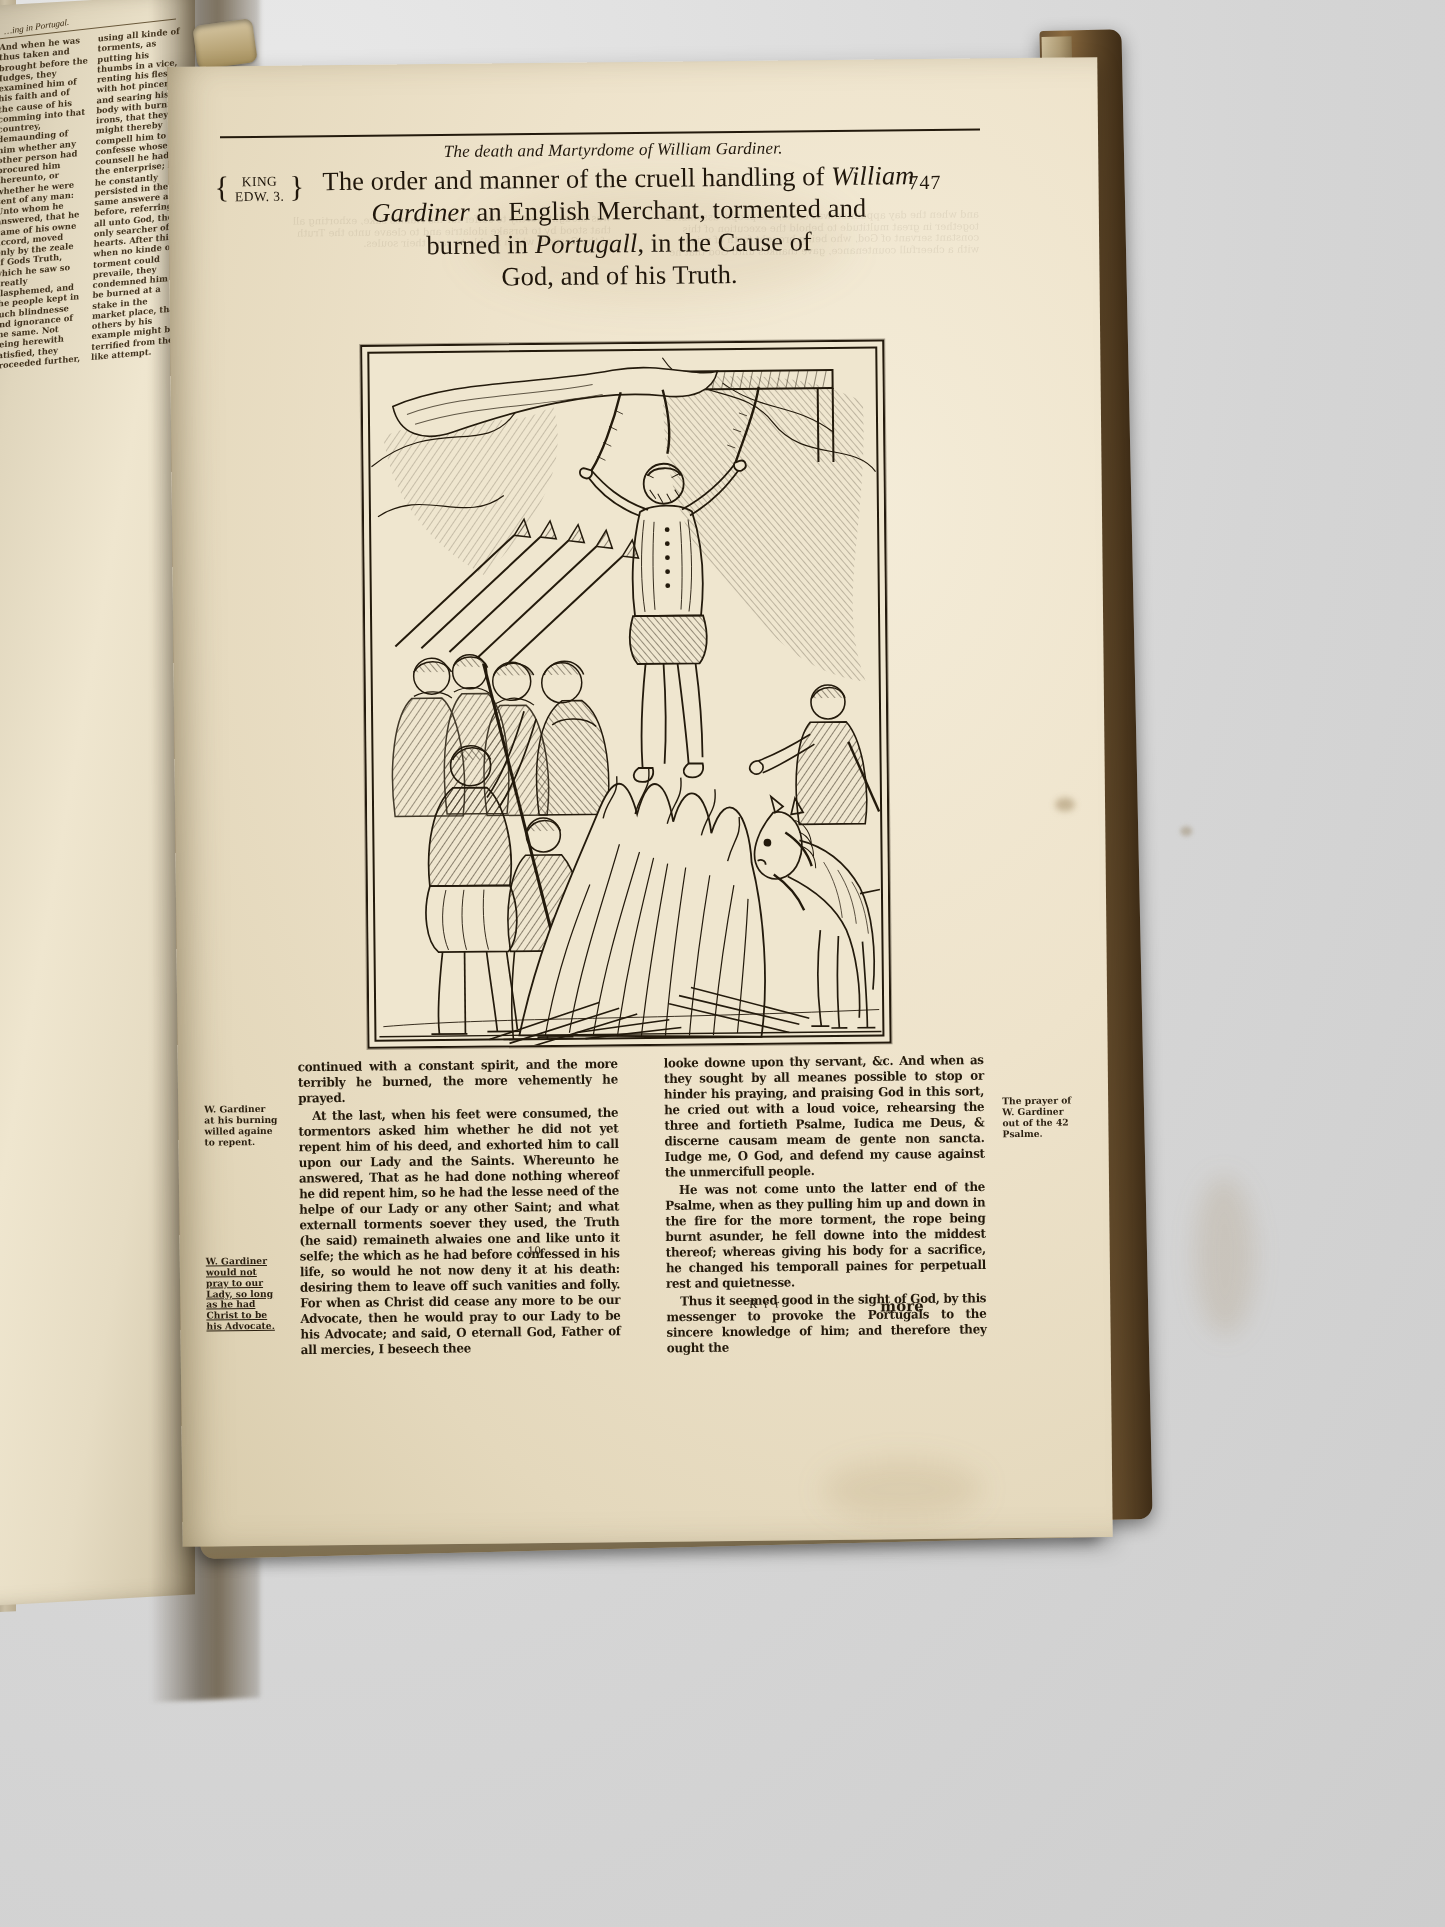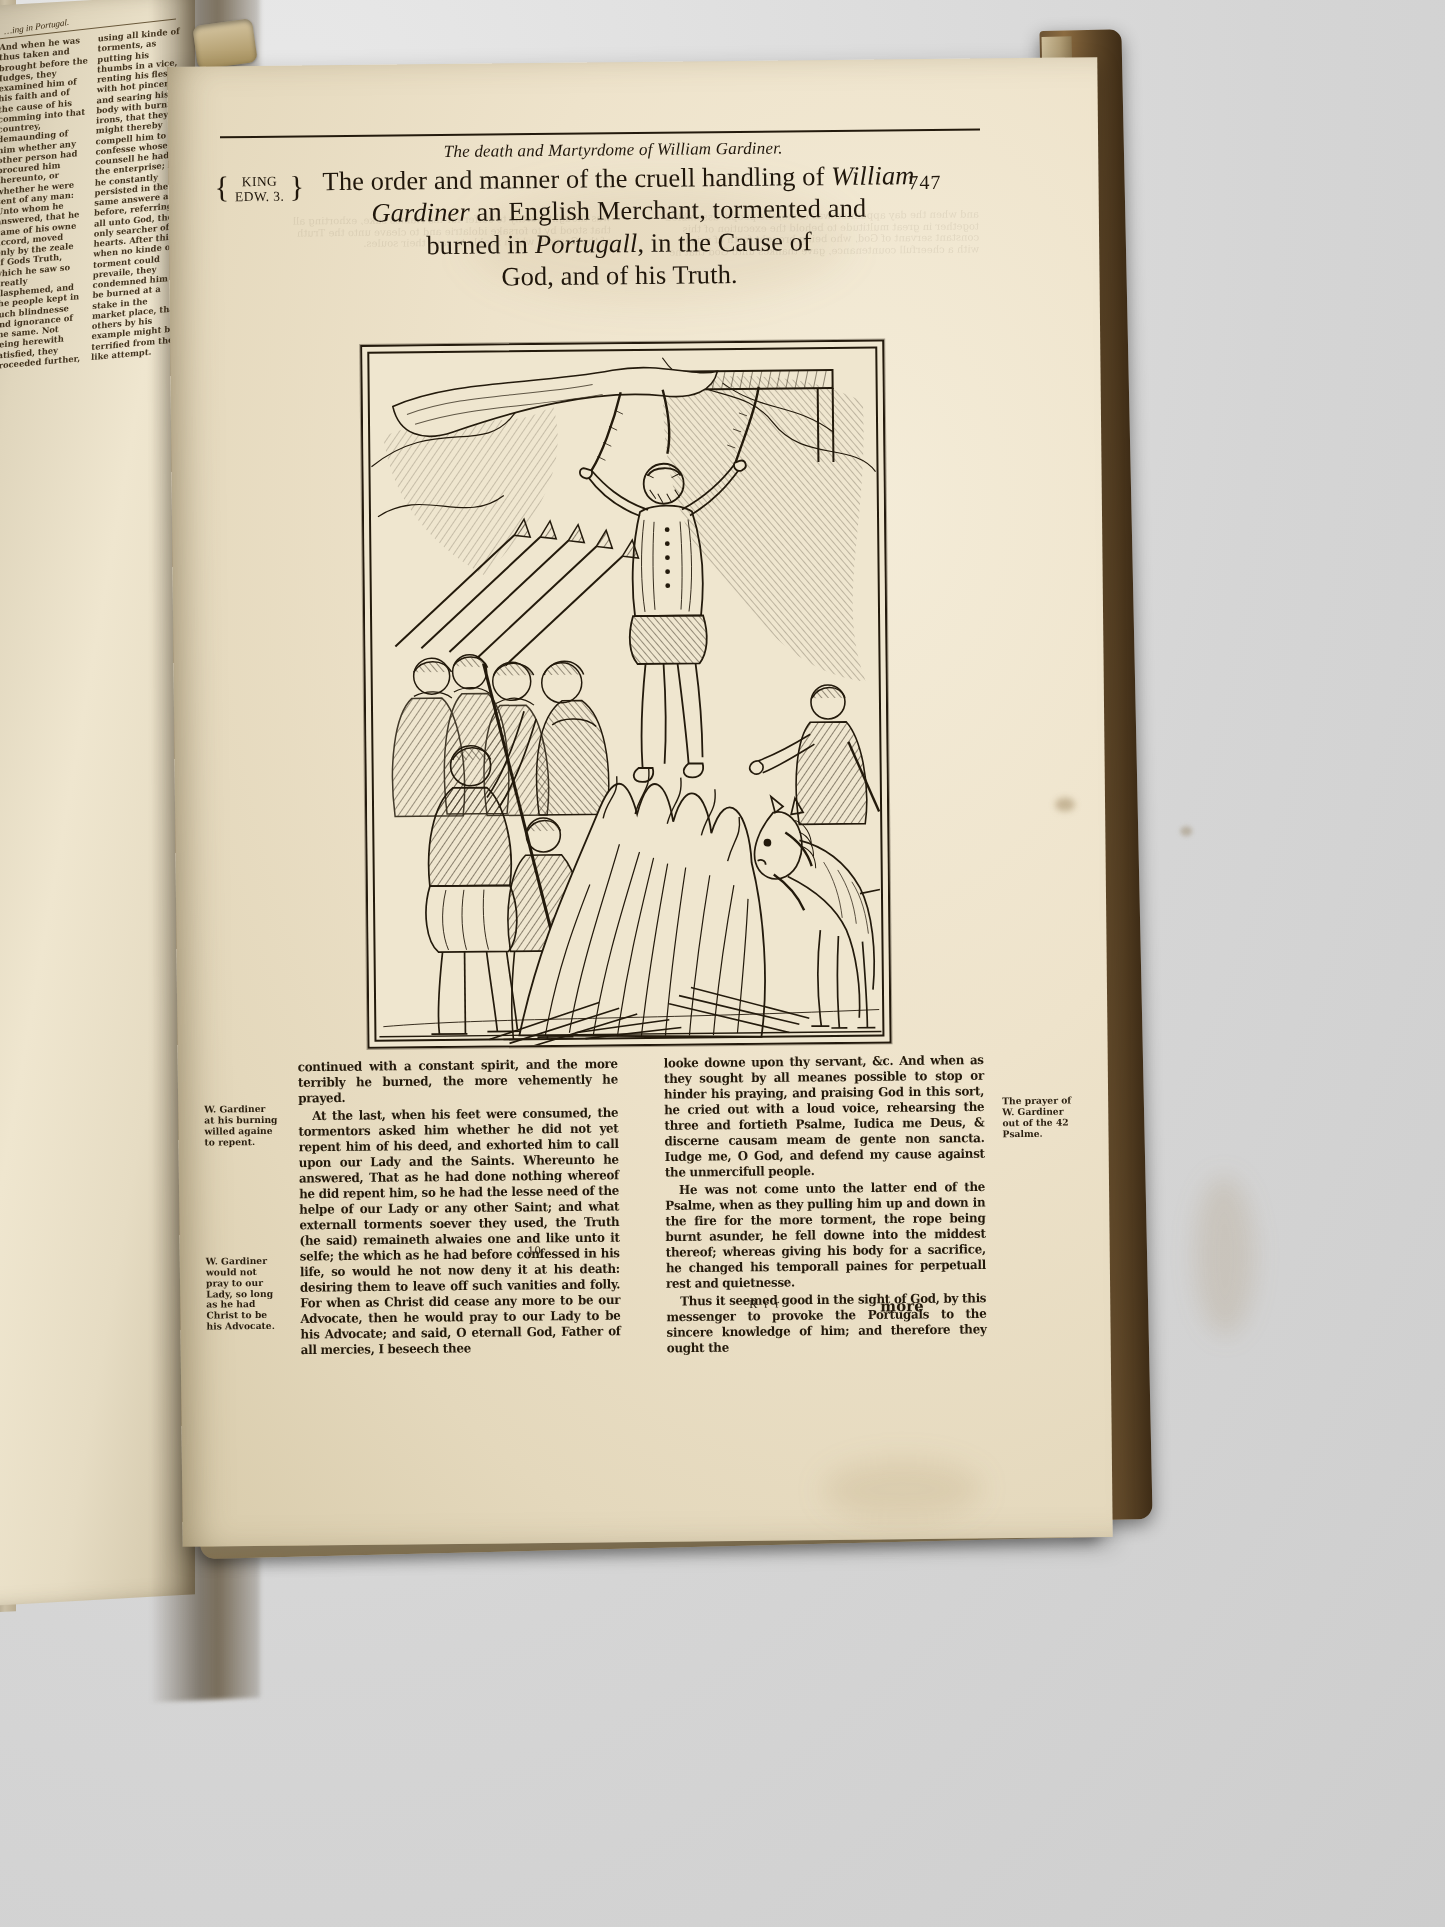"W. Gardiner would not pray" .m2 { text-decoration: none -> underline }
